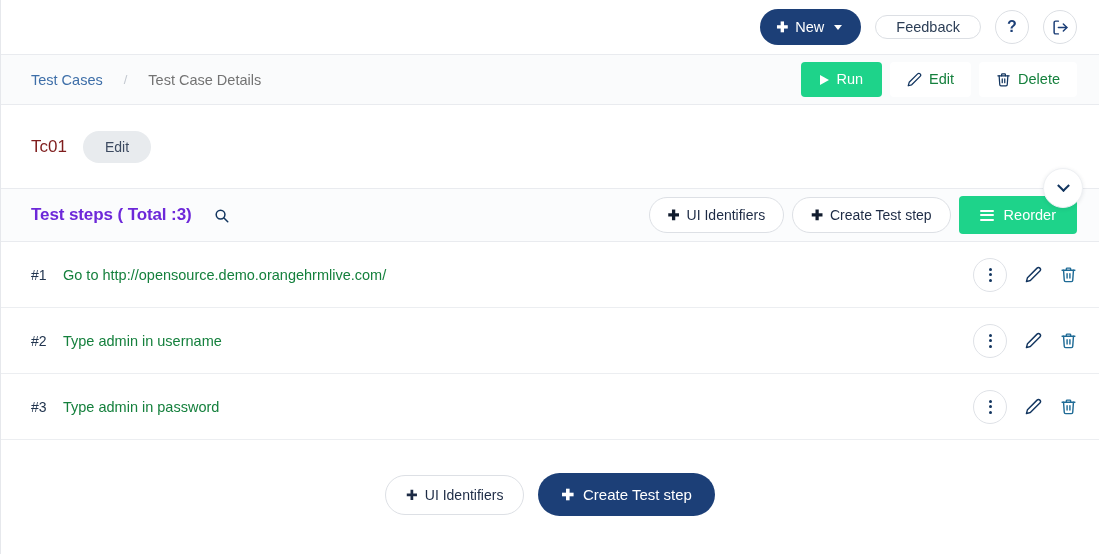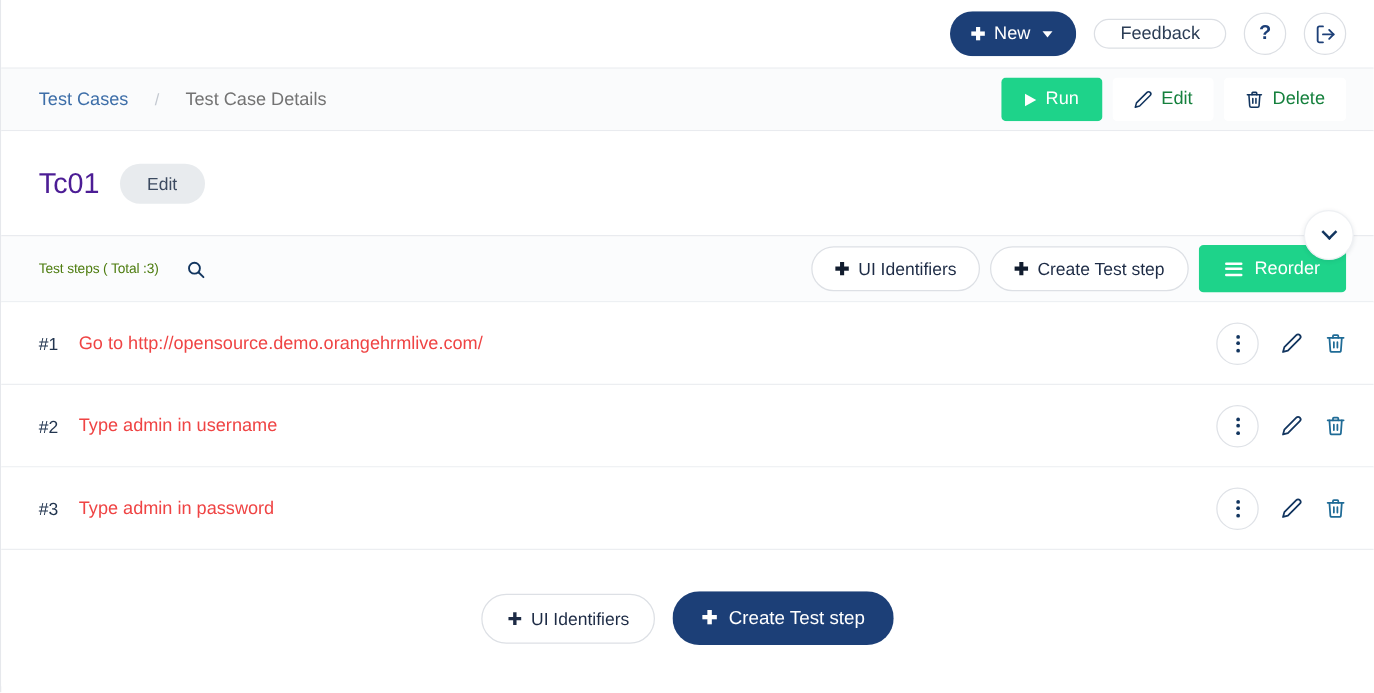"Tc01" .tc-name { color: #4c1d95 -> #7f1d1d; font-size: 23px -> 17px }
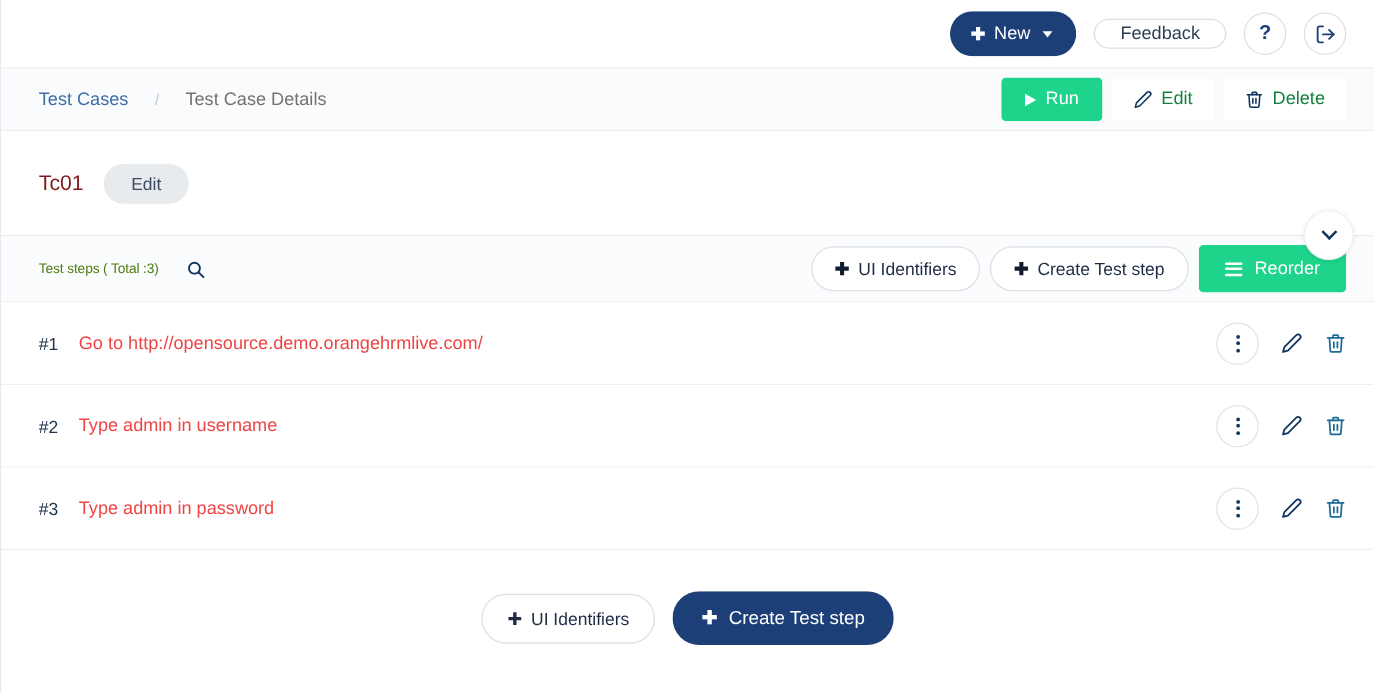"Test steps ( Total :3)" .steps-title { color: #4d7c0f -> #6d28d9; font-size: 11px -> 17px; font-weight: normal -> bold }
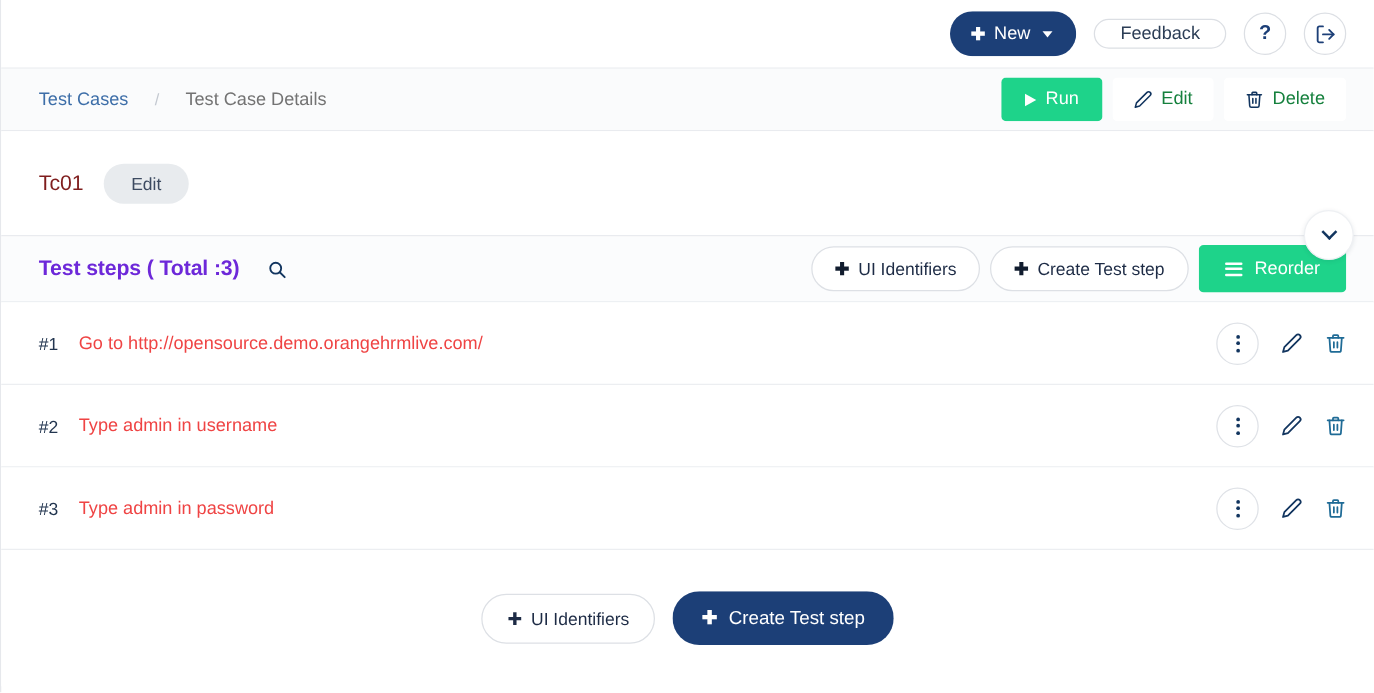"Go to" .step-text { color: #ef4444 -> #15803d }
